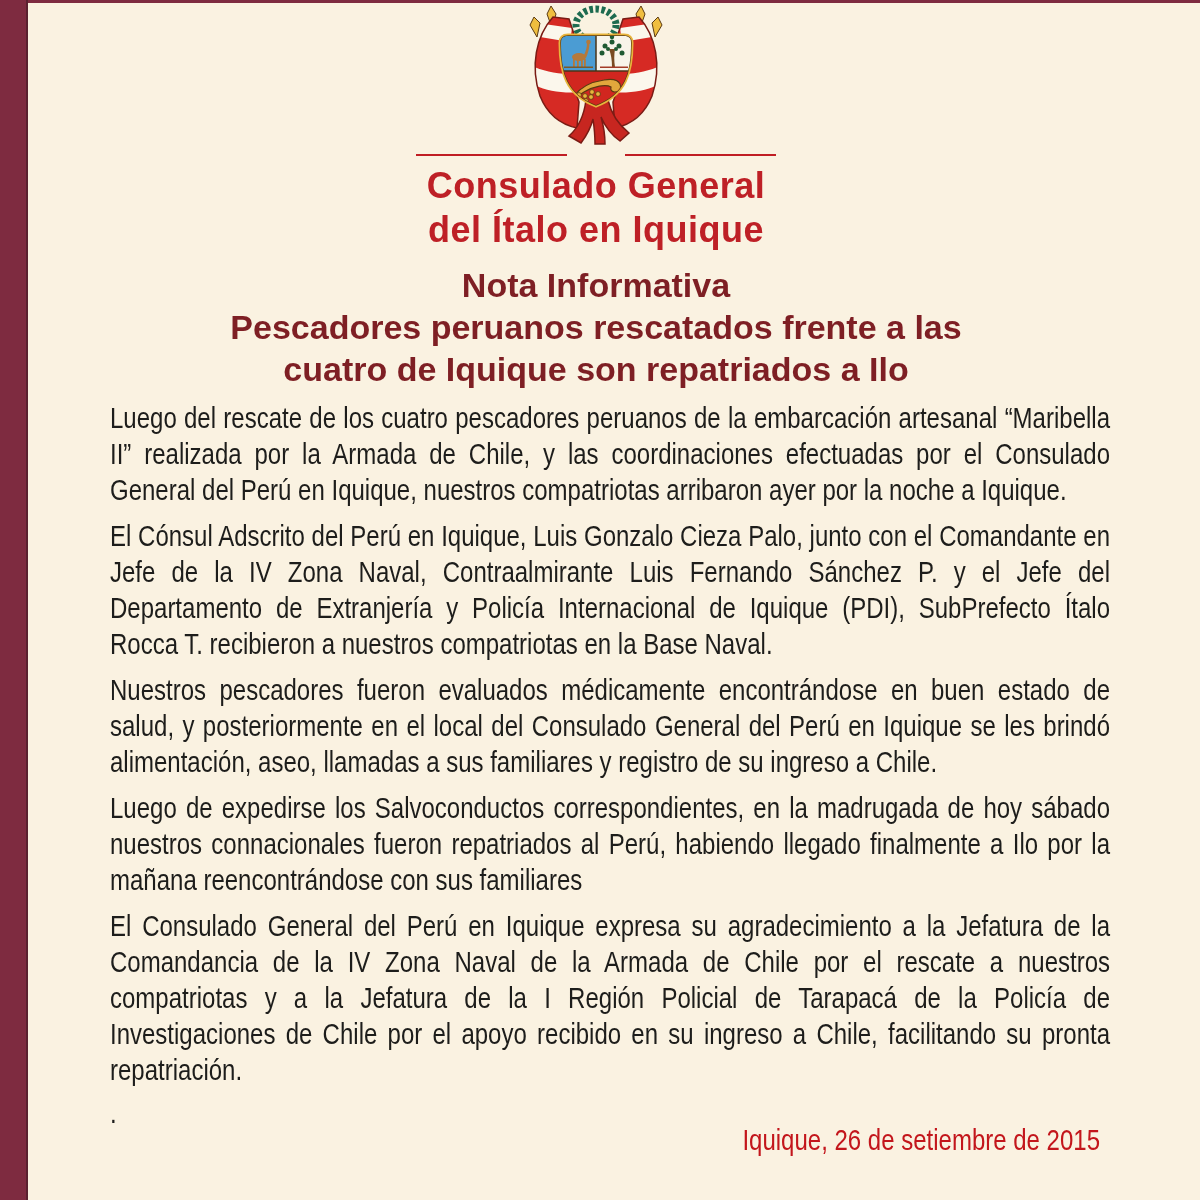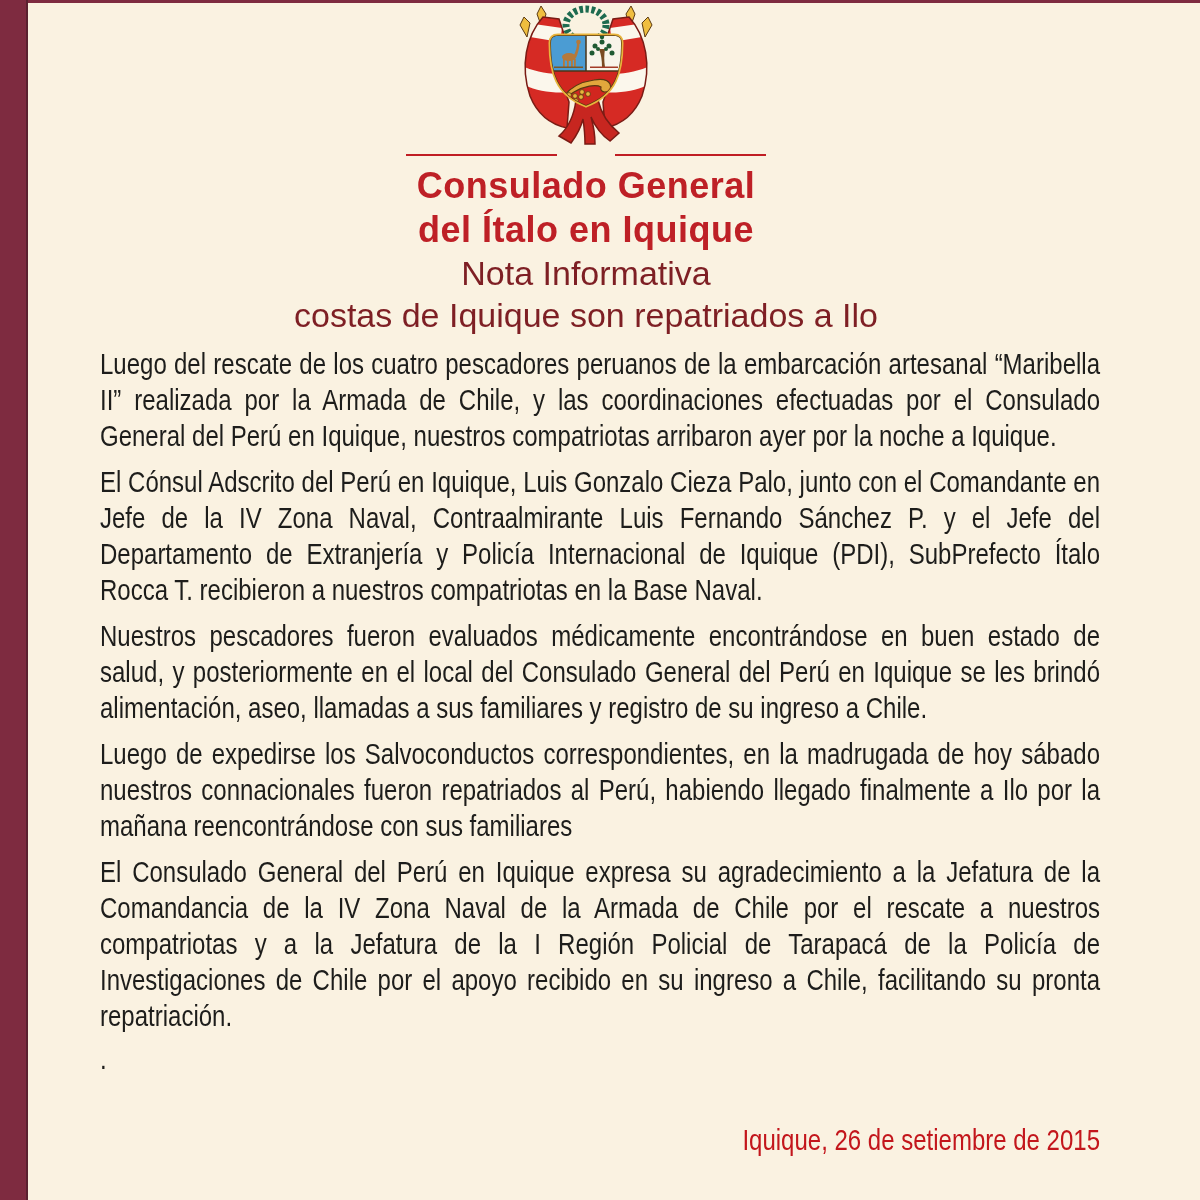"Consulado General" .content { left: 28px -> 38px }
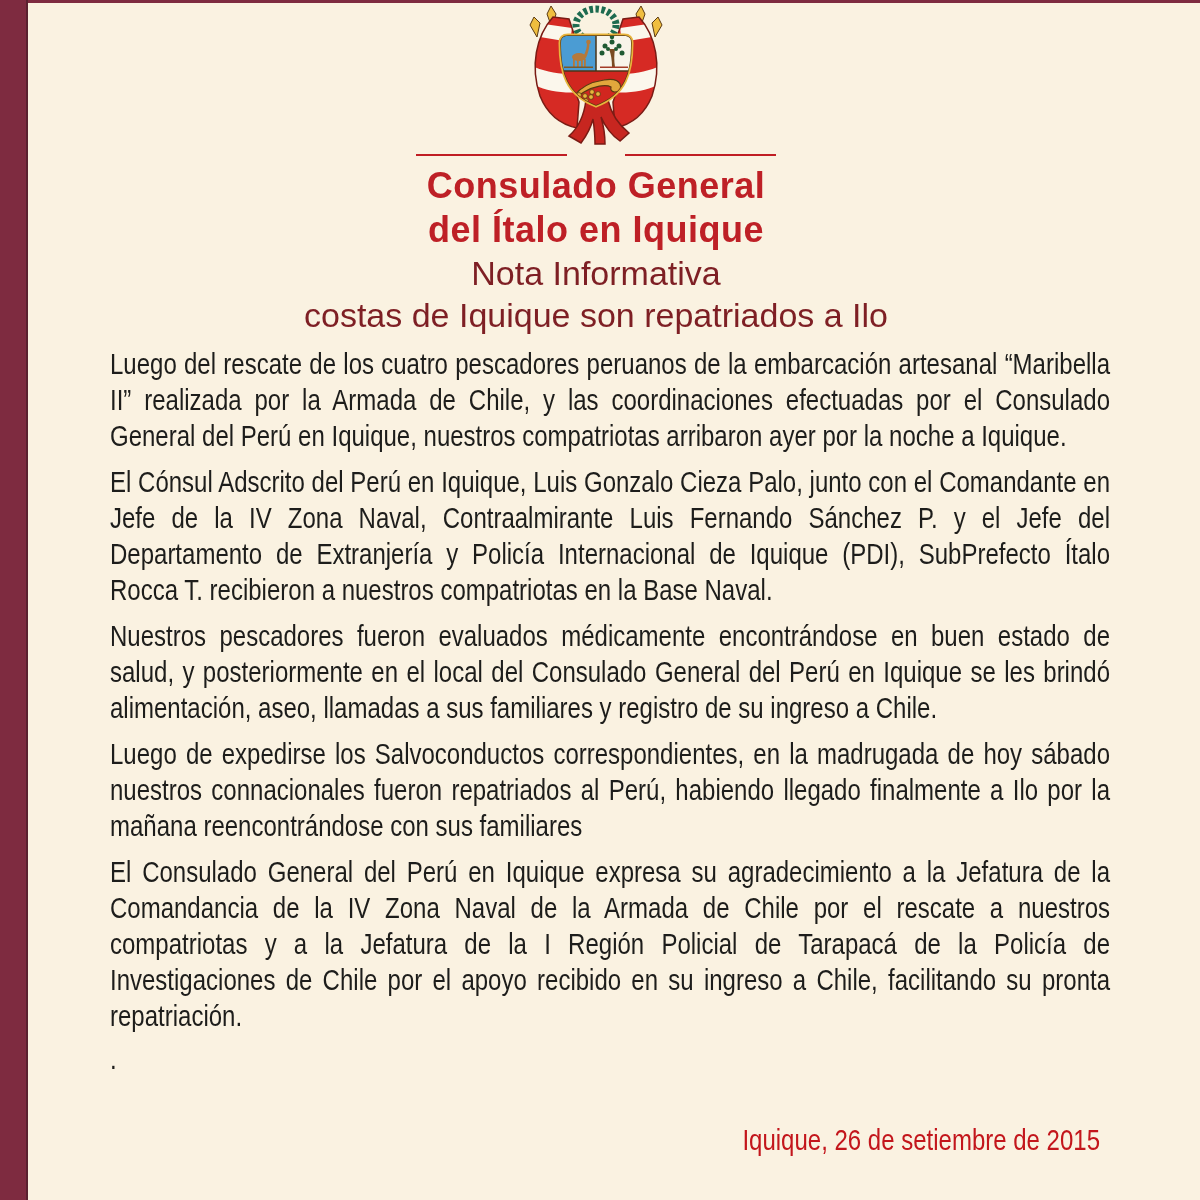"Nota Informativa" .title-block { font-weight: normal -> bold; margin-top: none -> 12px }
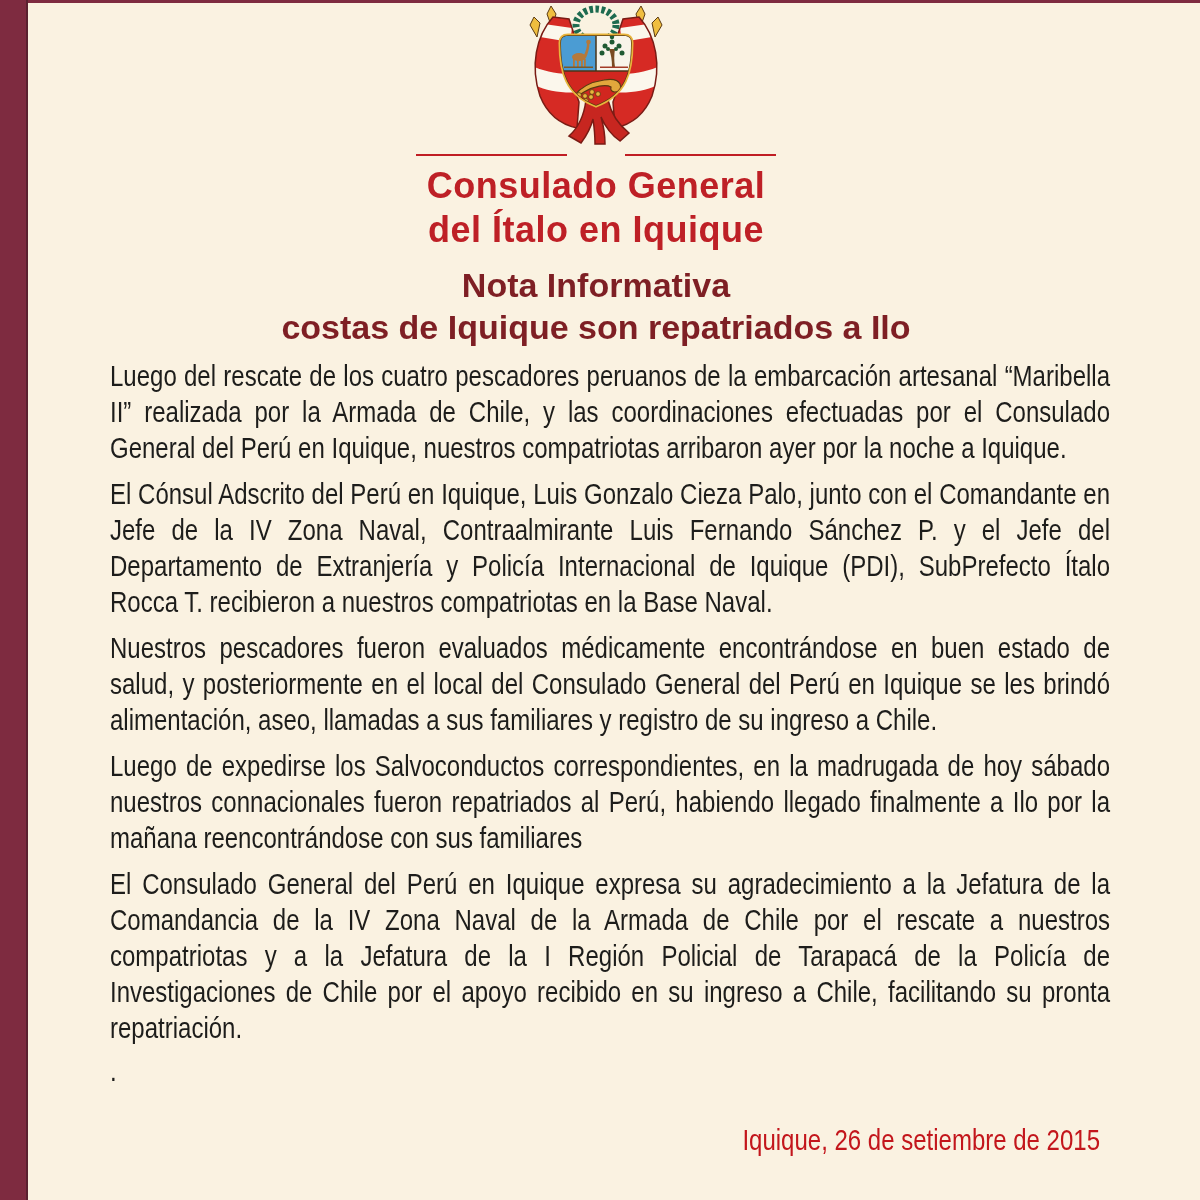"Pescadores peruanos rescatados frente a" div { html: none -> <div>Pescadores peruanos rescatados frente a las</div> }
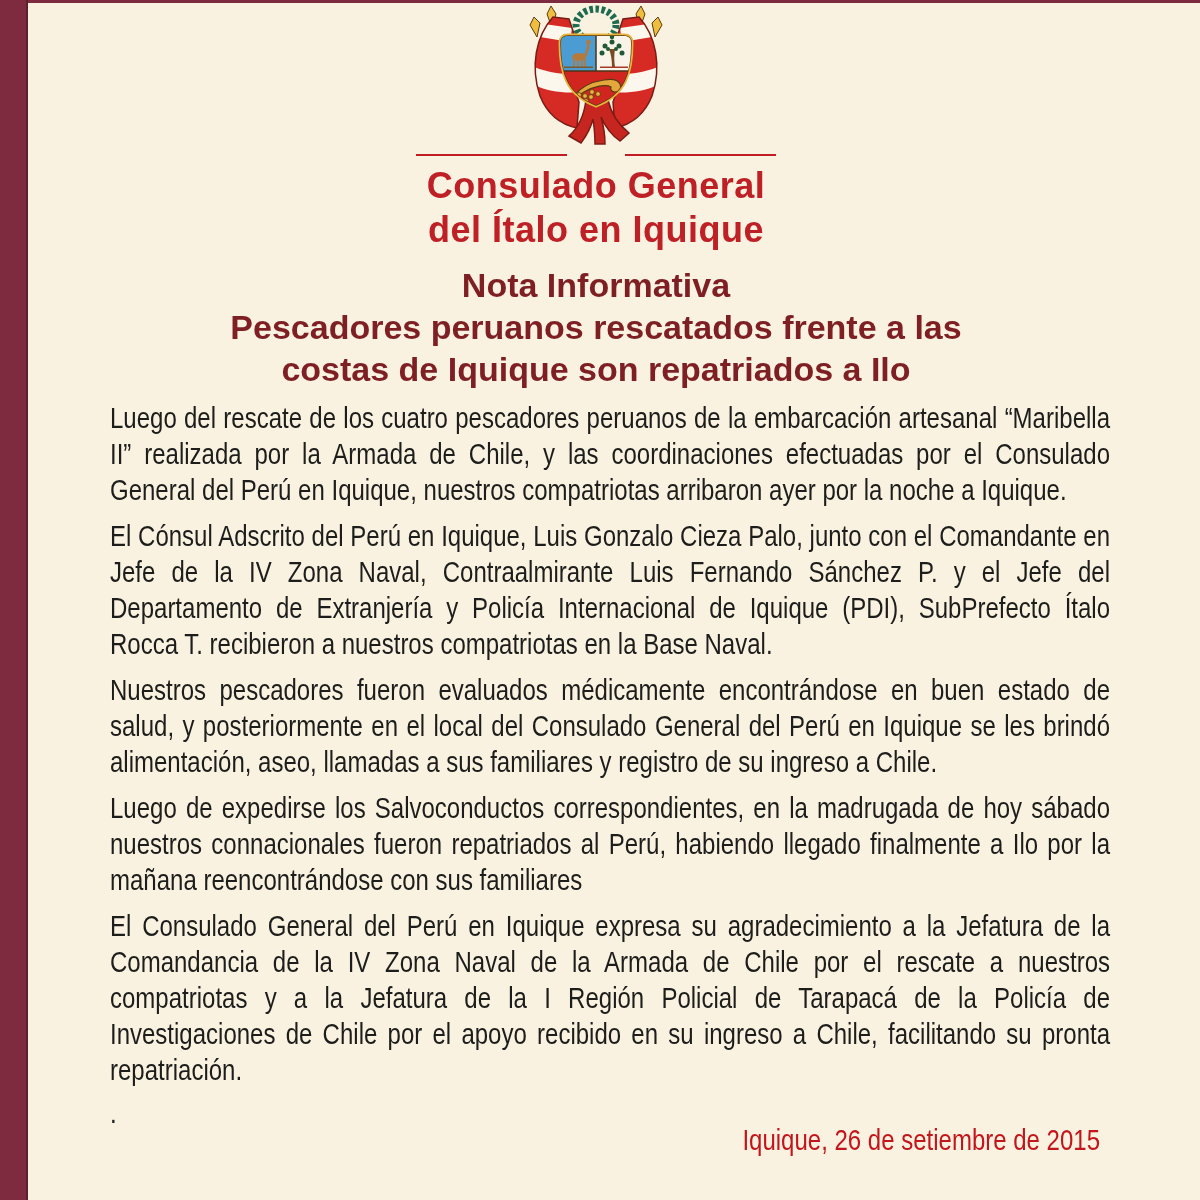"costas de Iquique son repatriados" div { text: costas -> cuatro }
